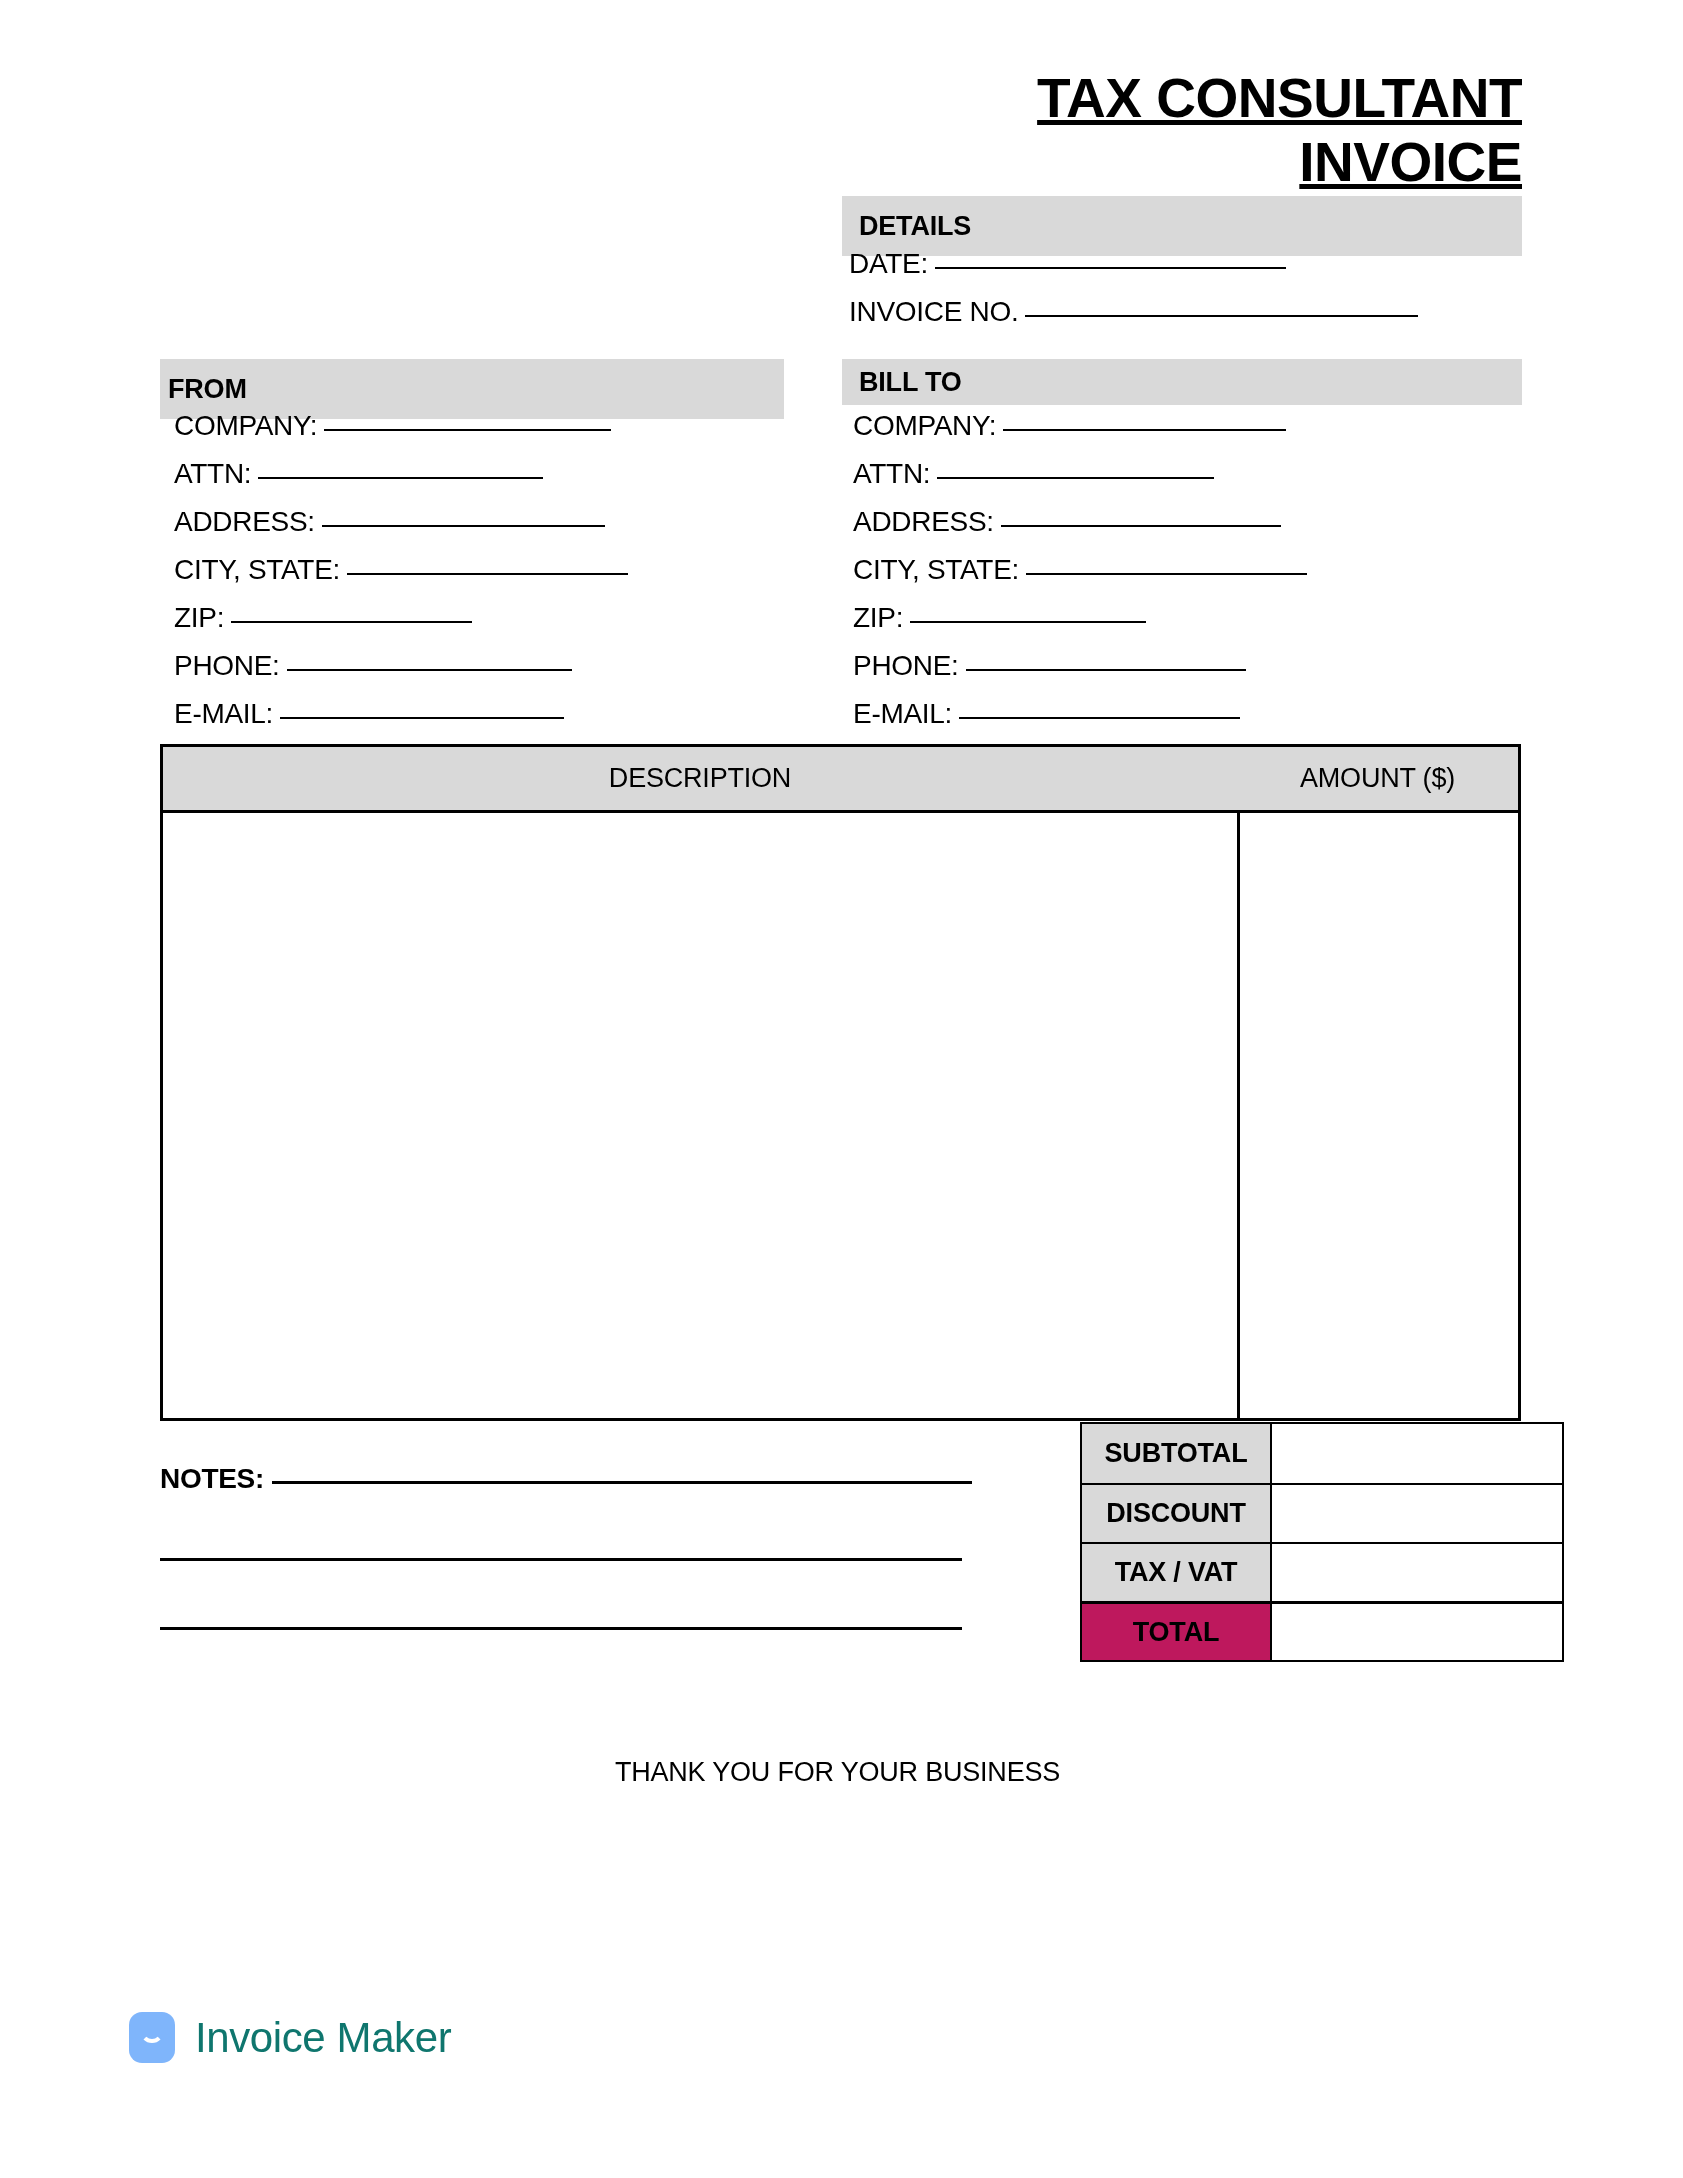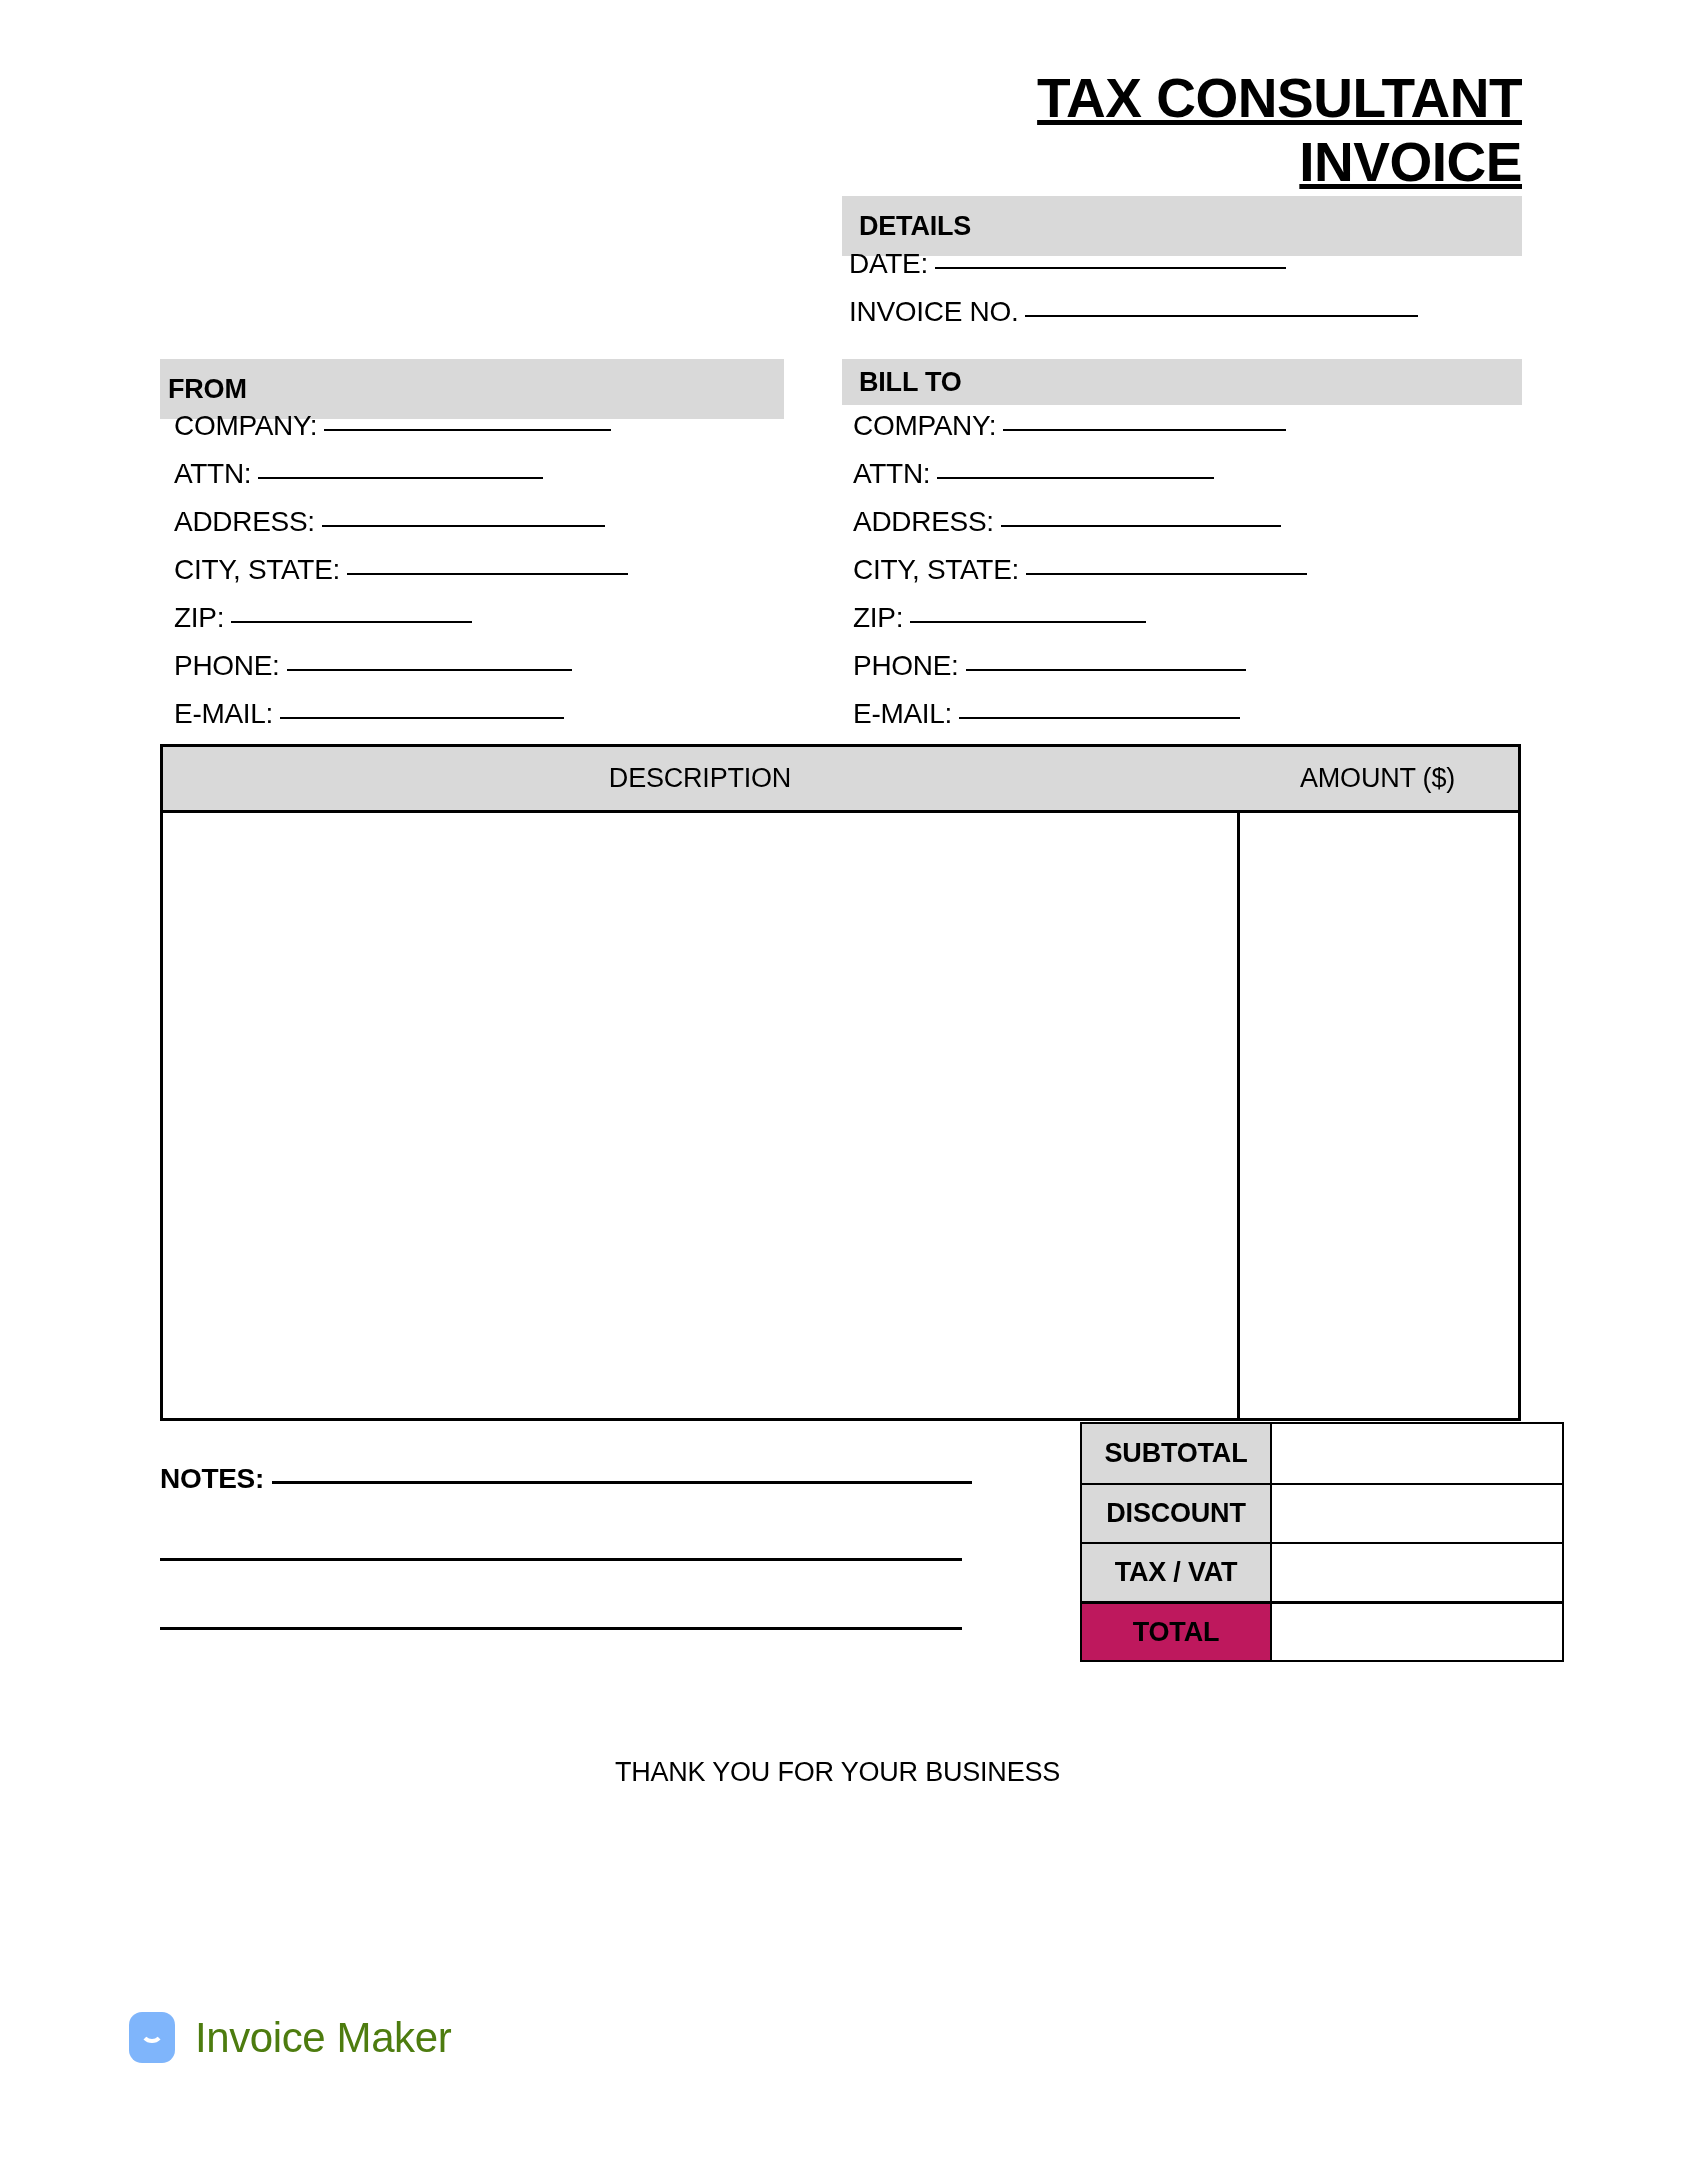"Invoice Maker" #brand-name { color: #4d7c0f -> #0f766e }
